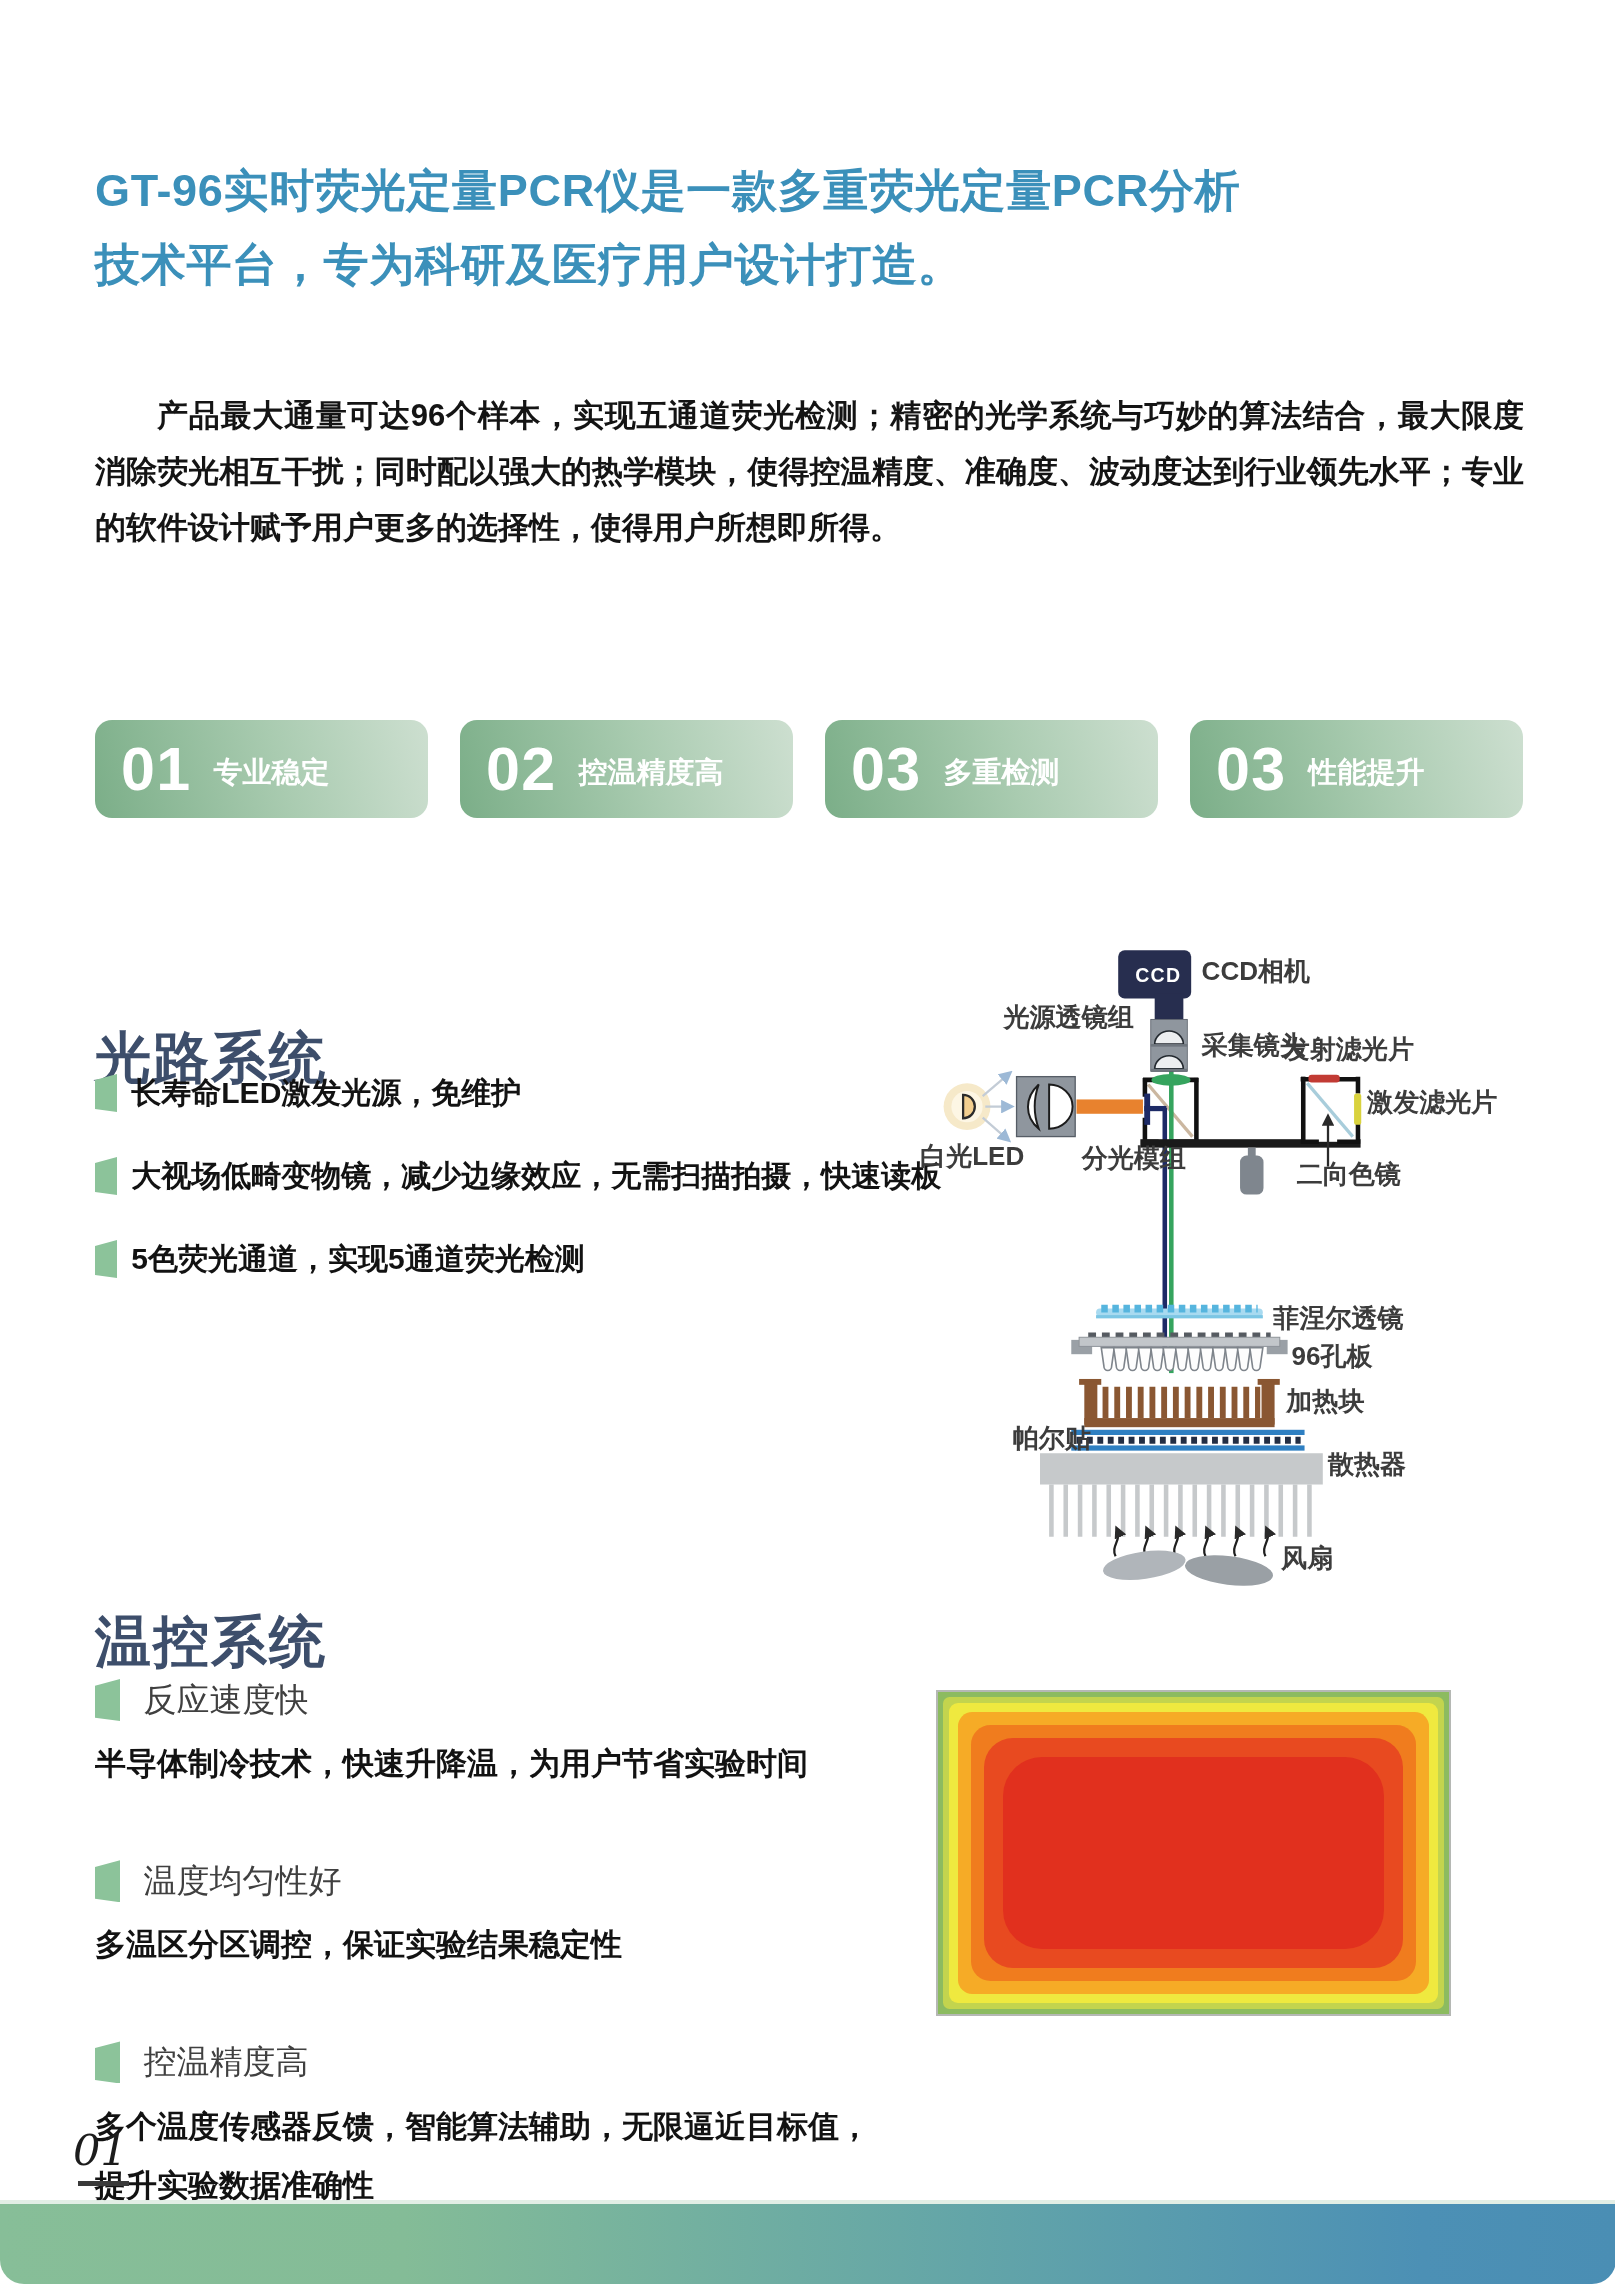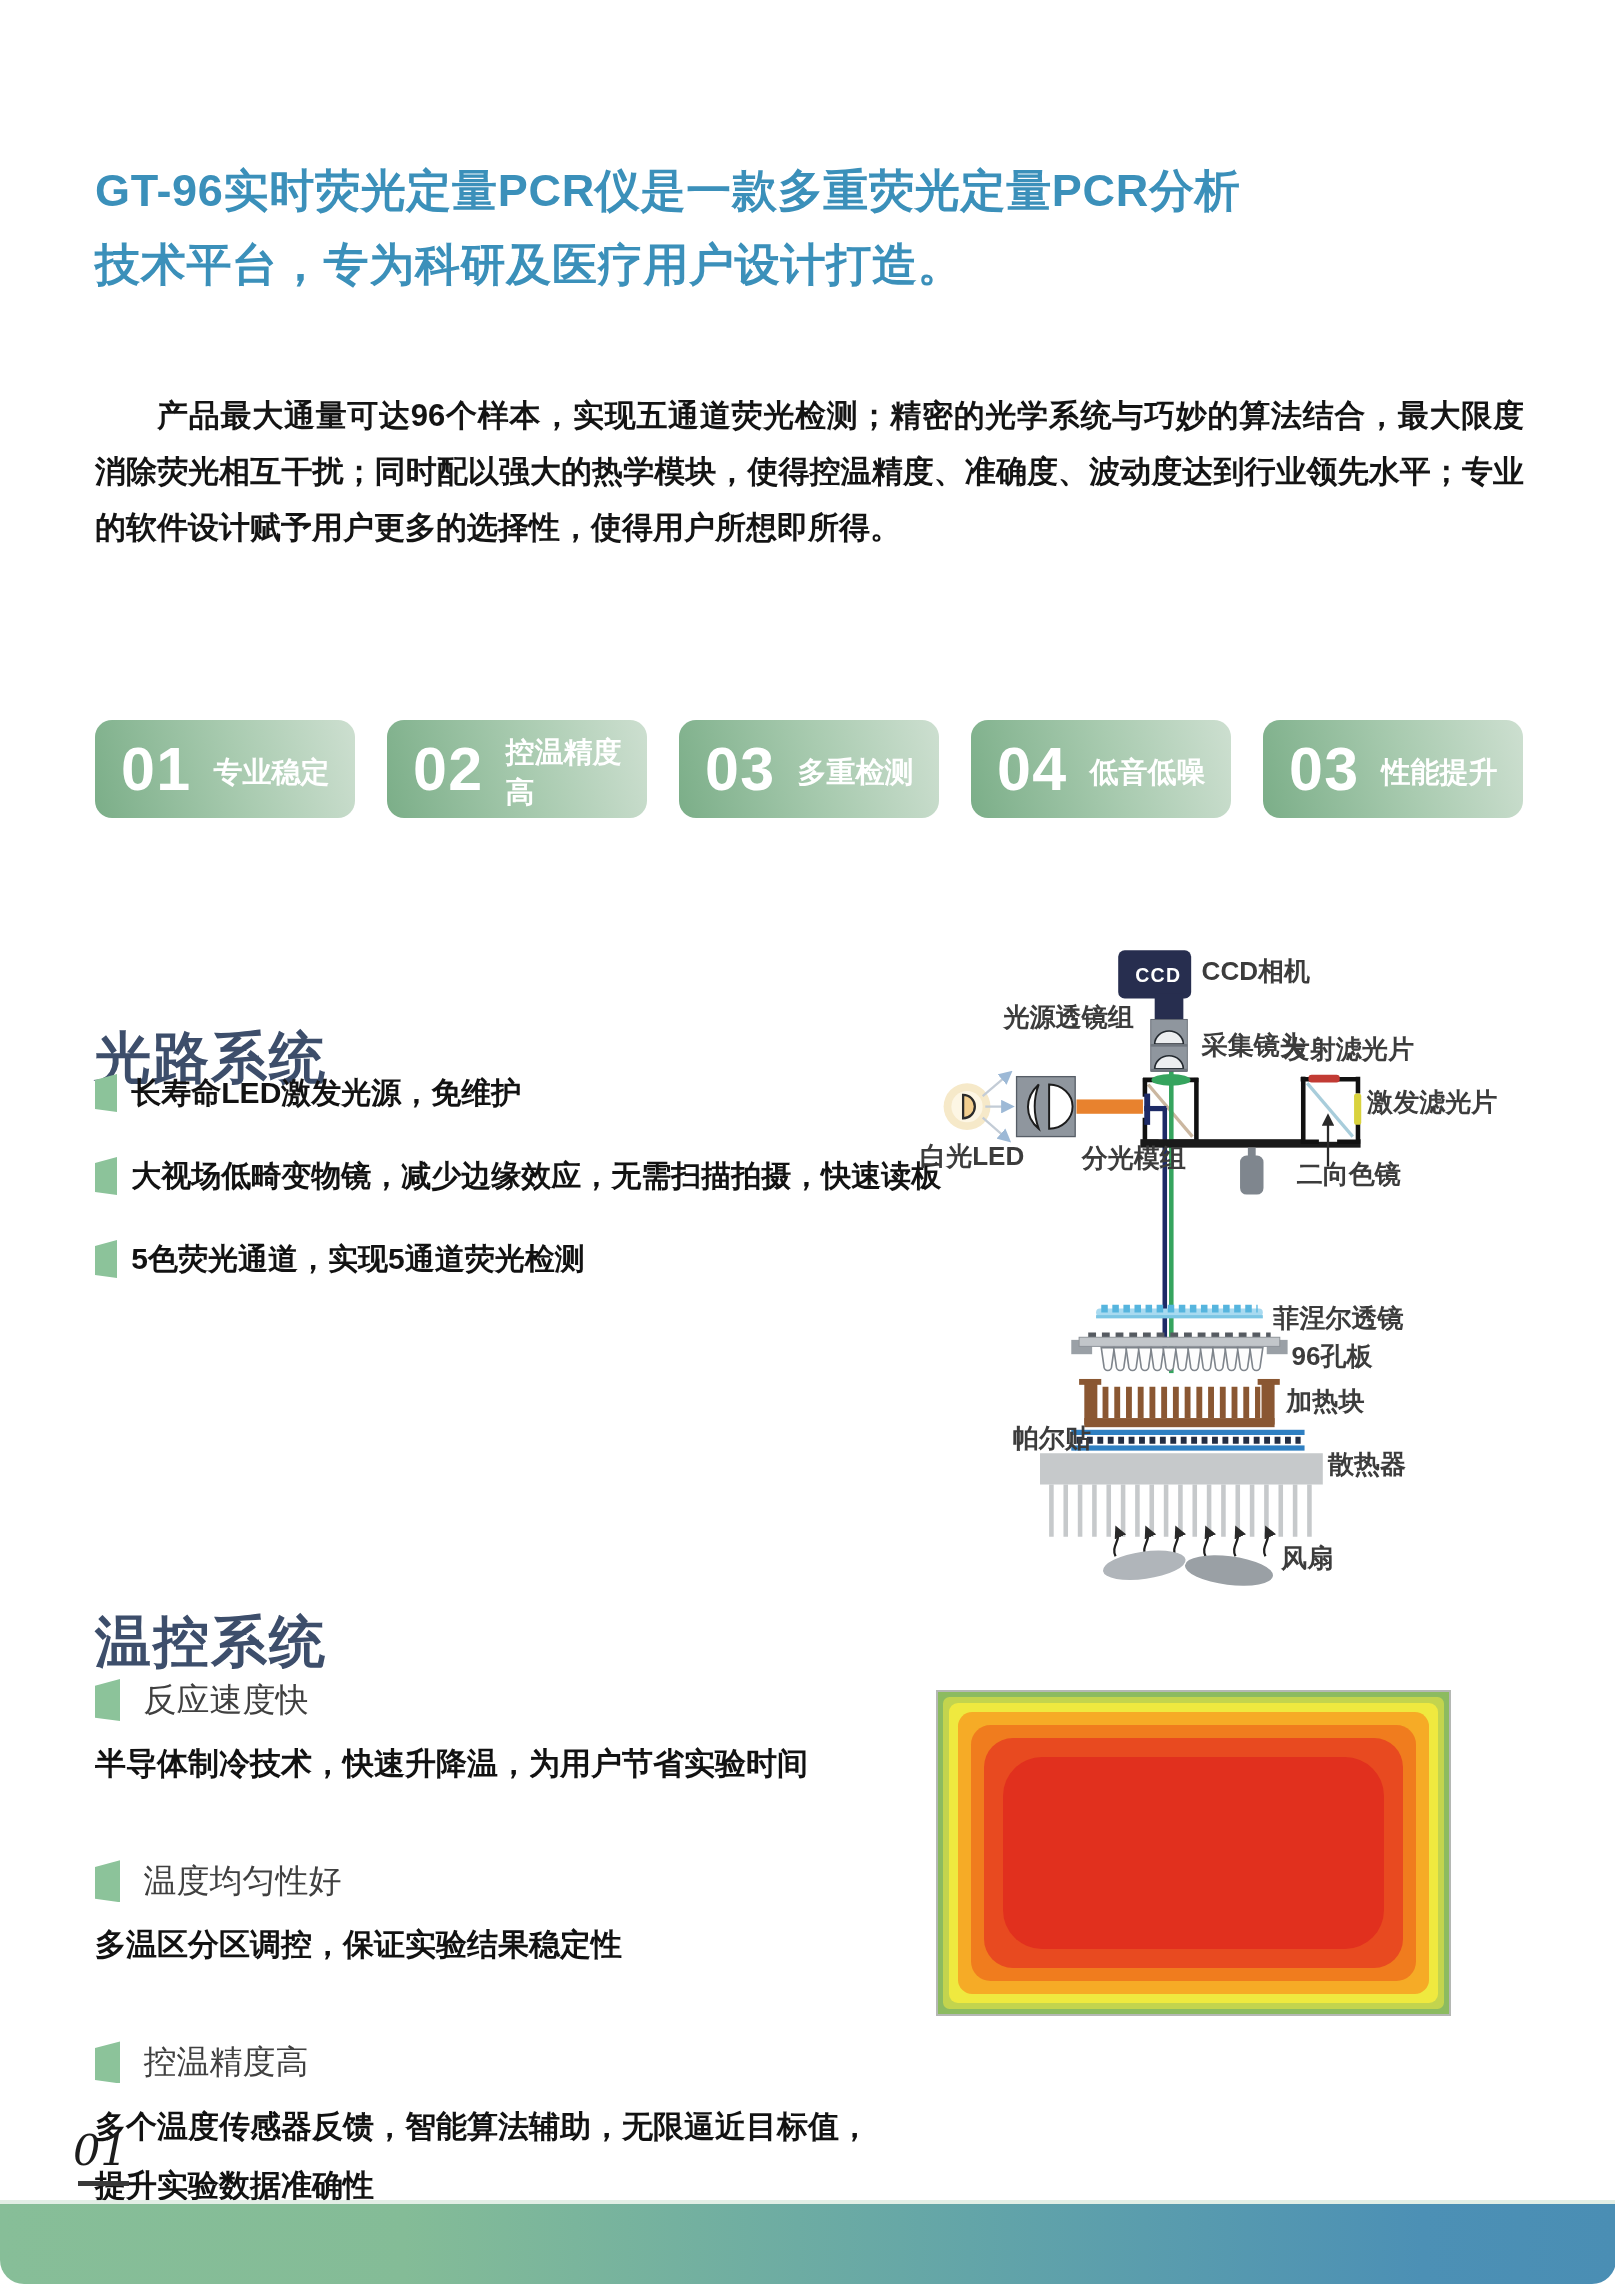"04" div.badge { html: <div> <span>04</span> <span>低音低噪</span> </div> -> none }
